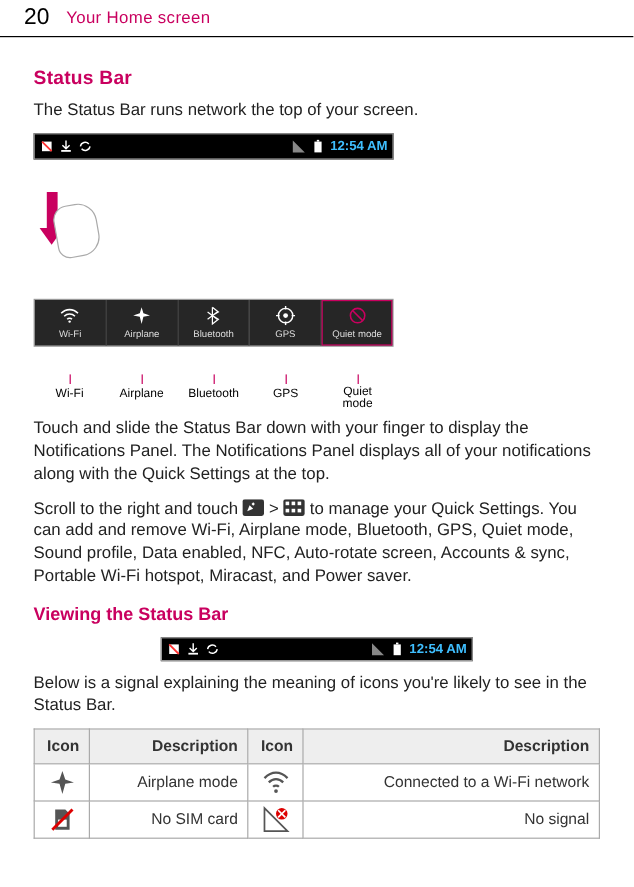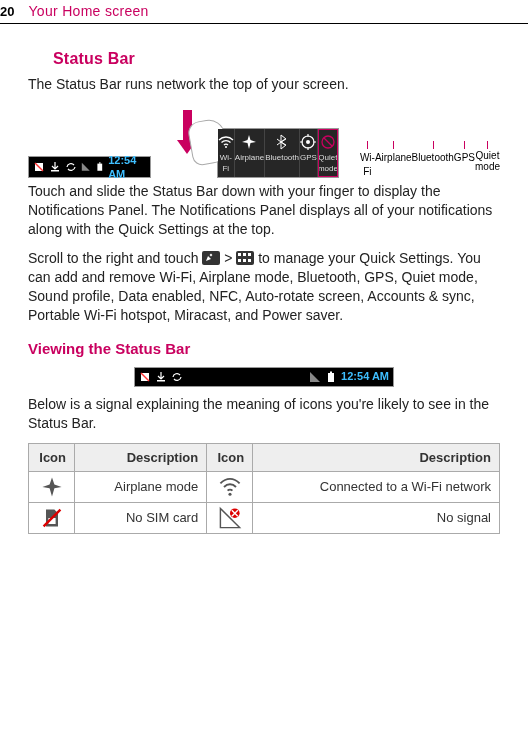"20" .page-number { font-size: 13px -> 19px; font-weight: bold -> normal; padding: 0 14px 0 0 -> 0 14px 0 20px }
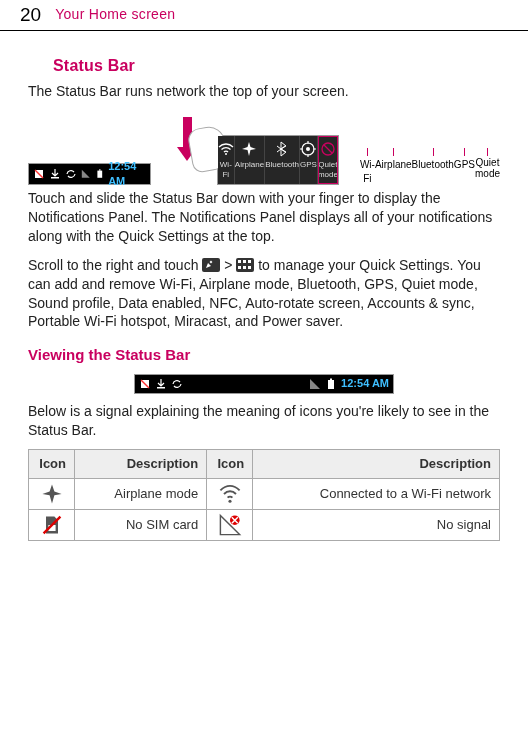"Status Bar" .section-heading { margin-left: 25px -> none }
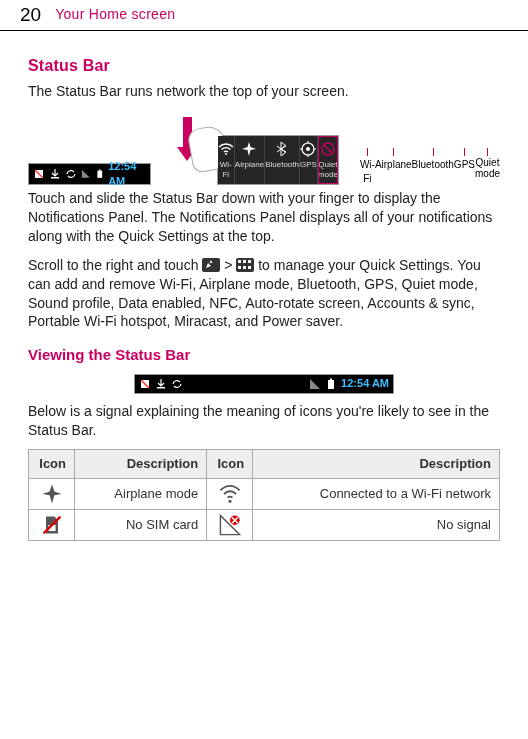"12:54 AM" .figure { align-items: flex-end -> flex-start; flex-direction: row -> column }
